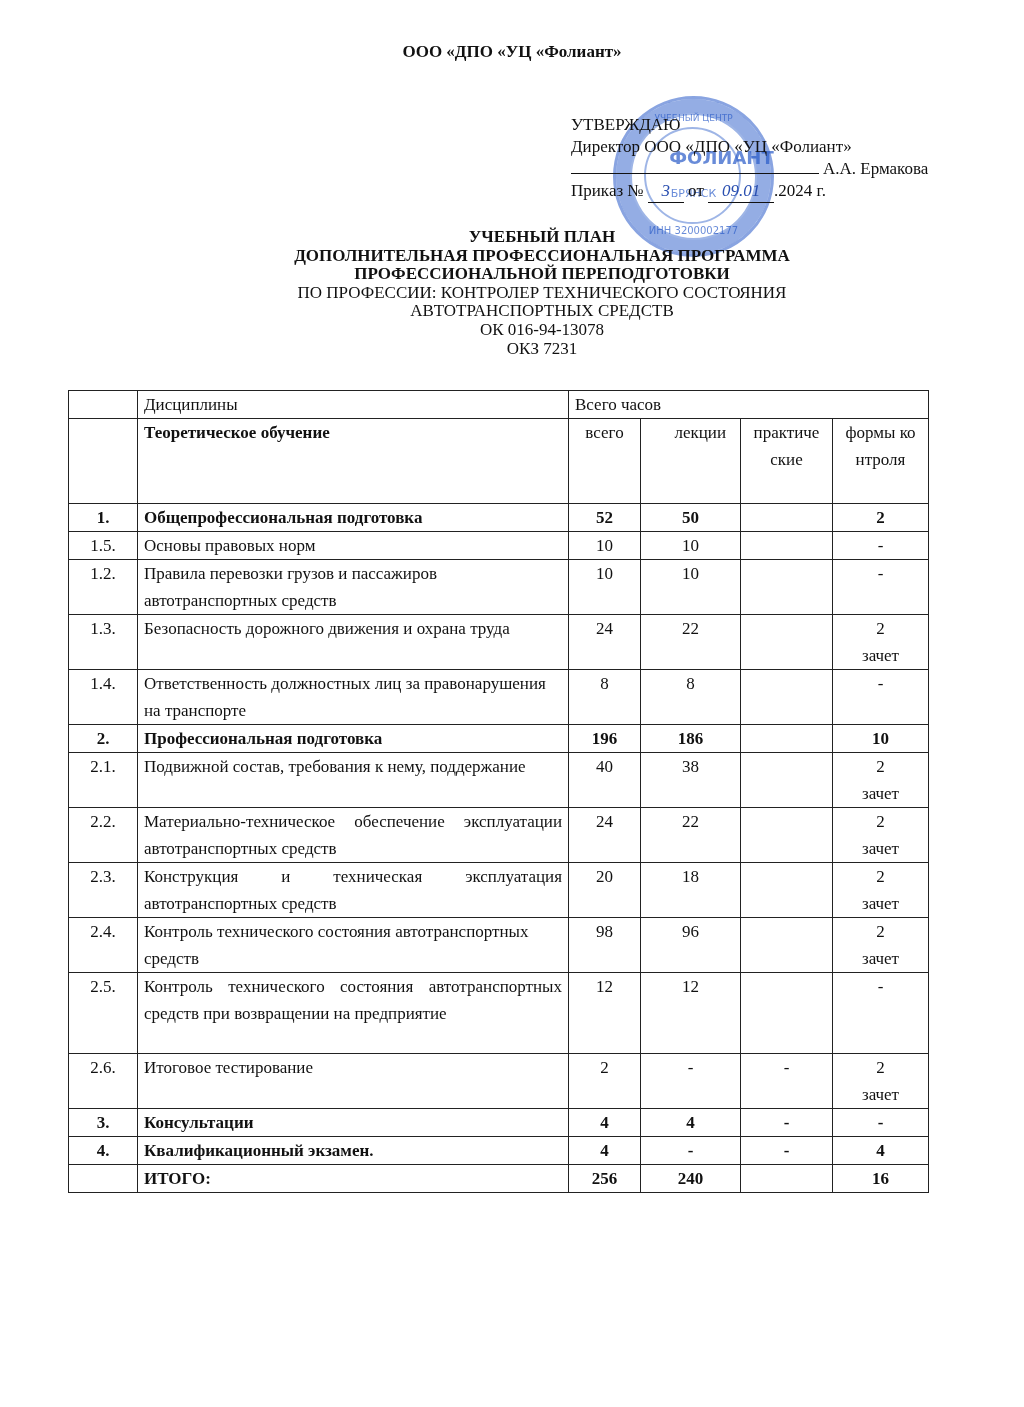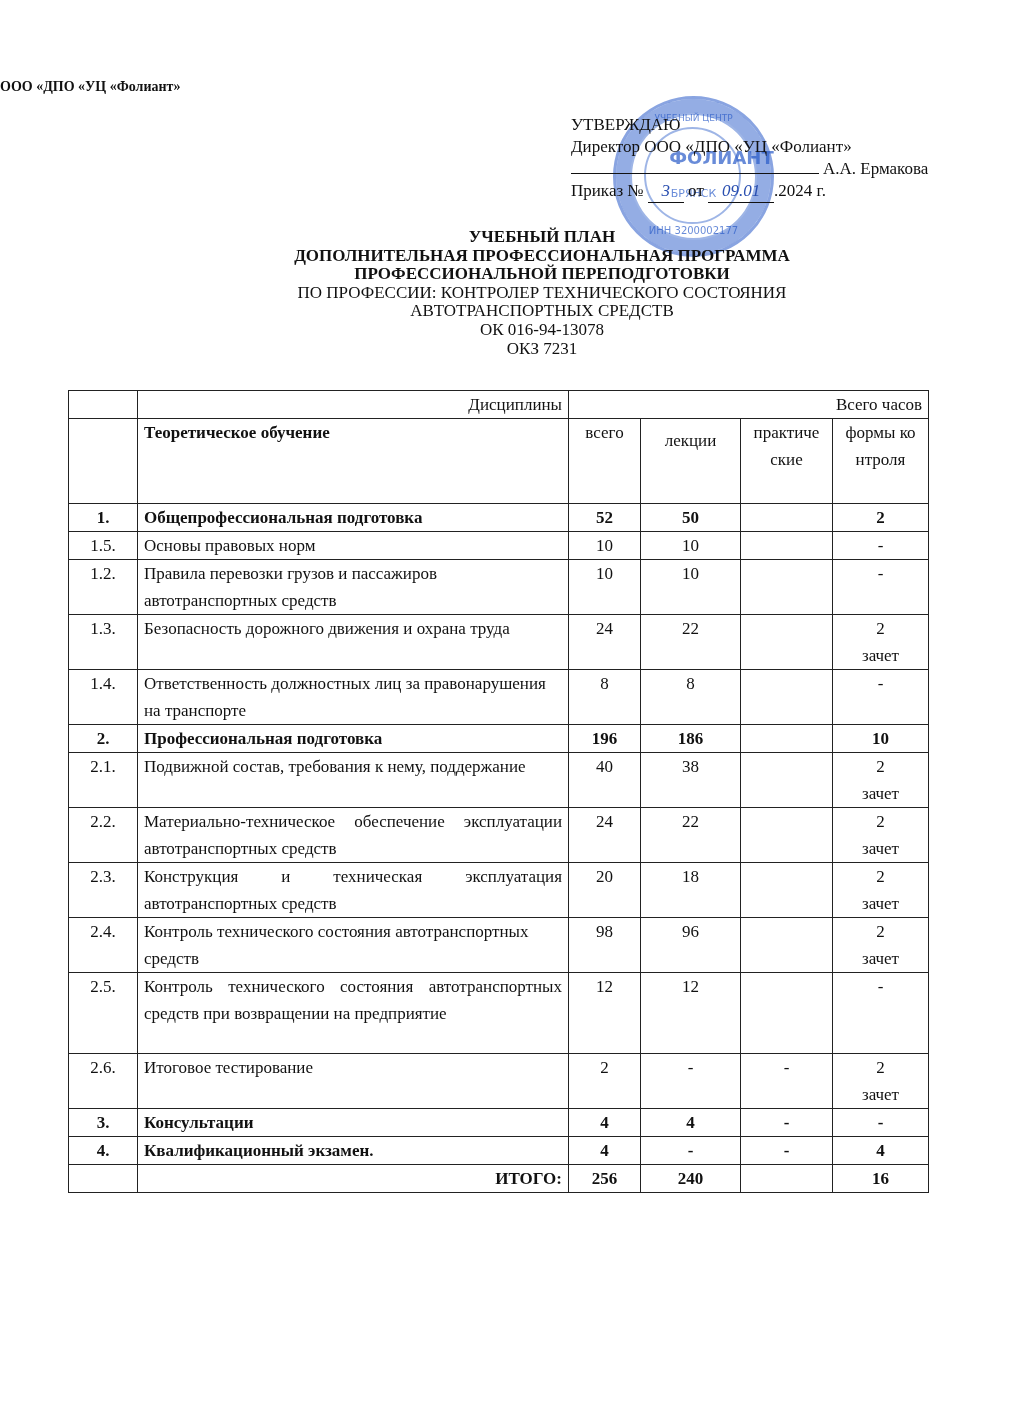"ООО «ДПО «УЦ «Фолиант»" .org { font-size: 14px -> 17px; margin-top: 37px -> none; text-align: none -> center }
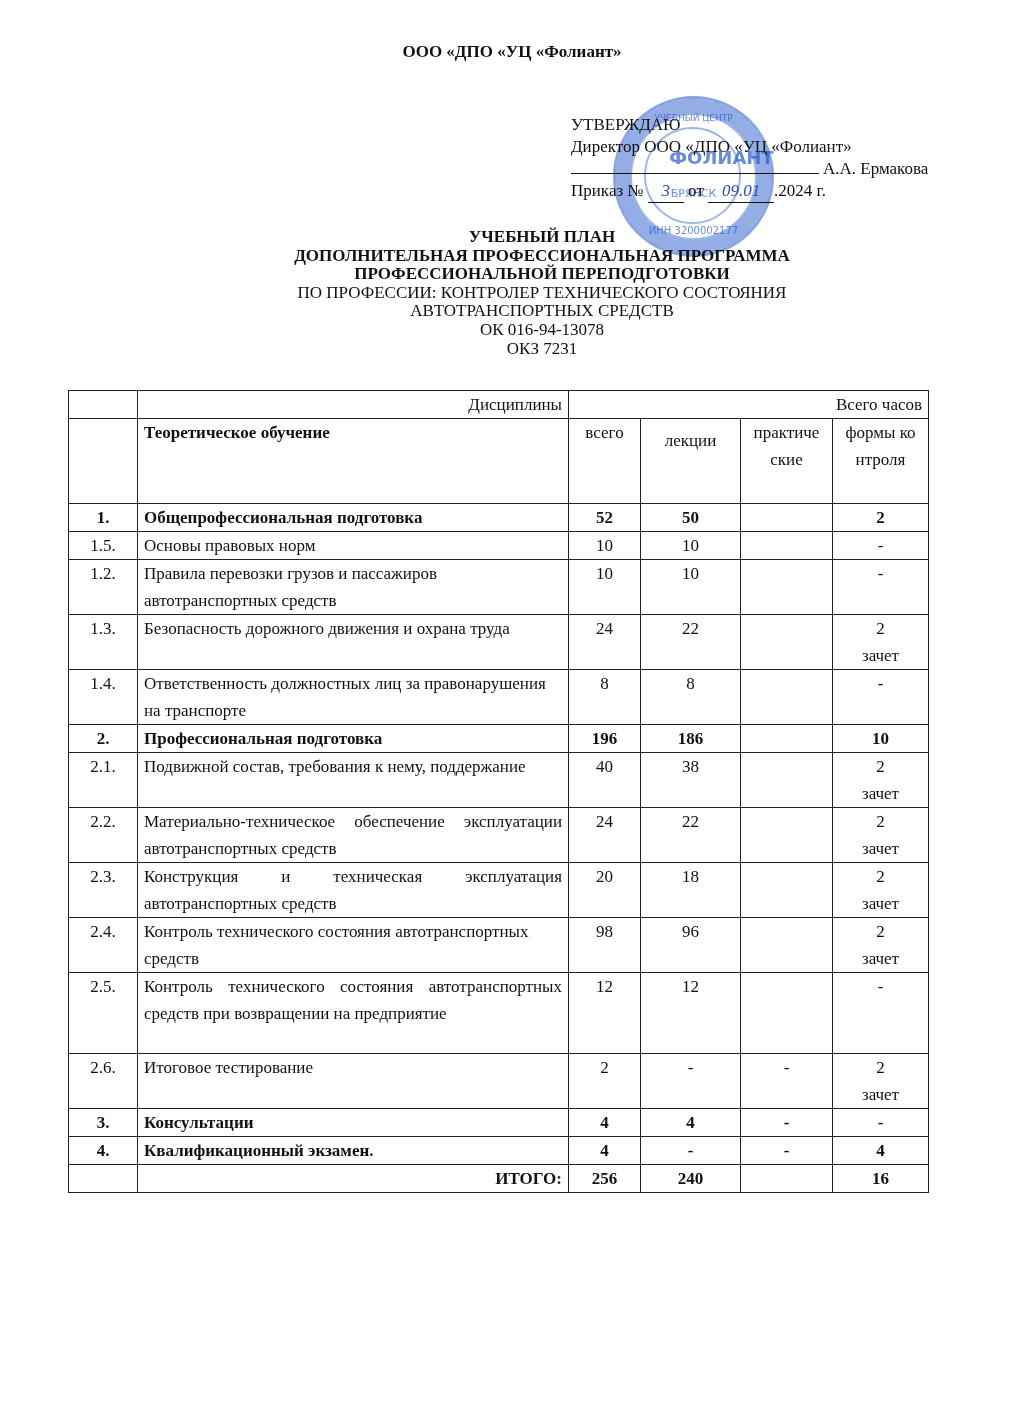"Дисциплины" .center { text-align: right -> left }
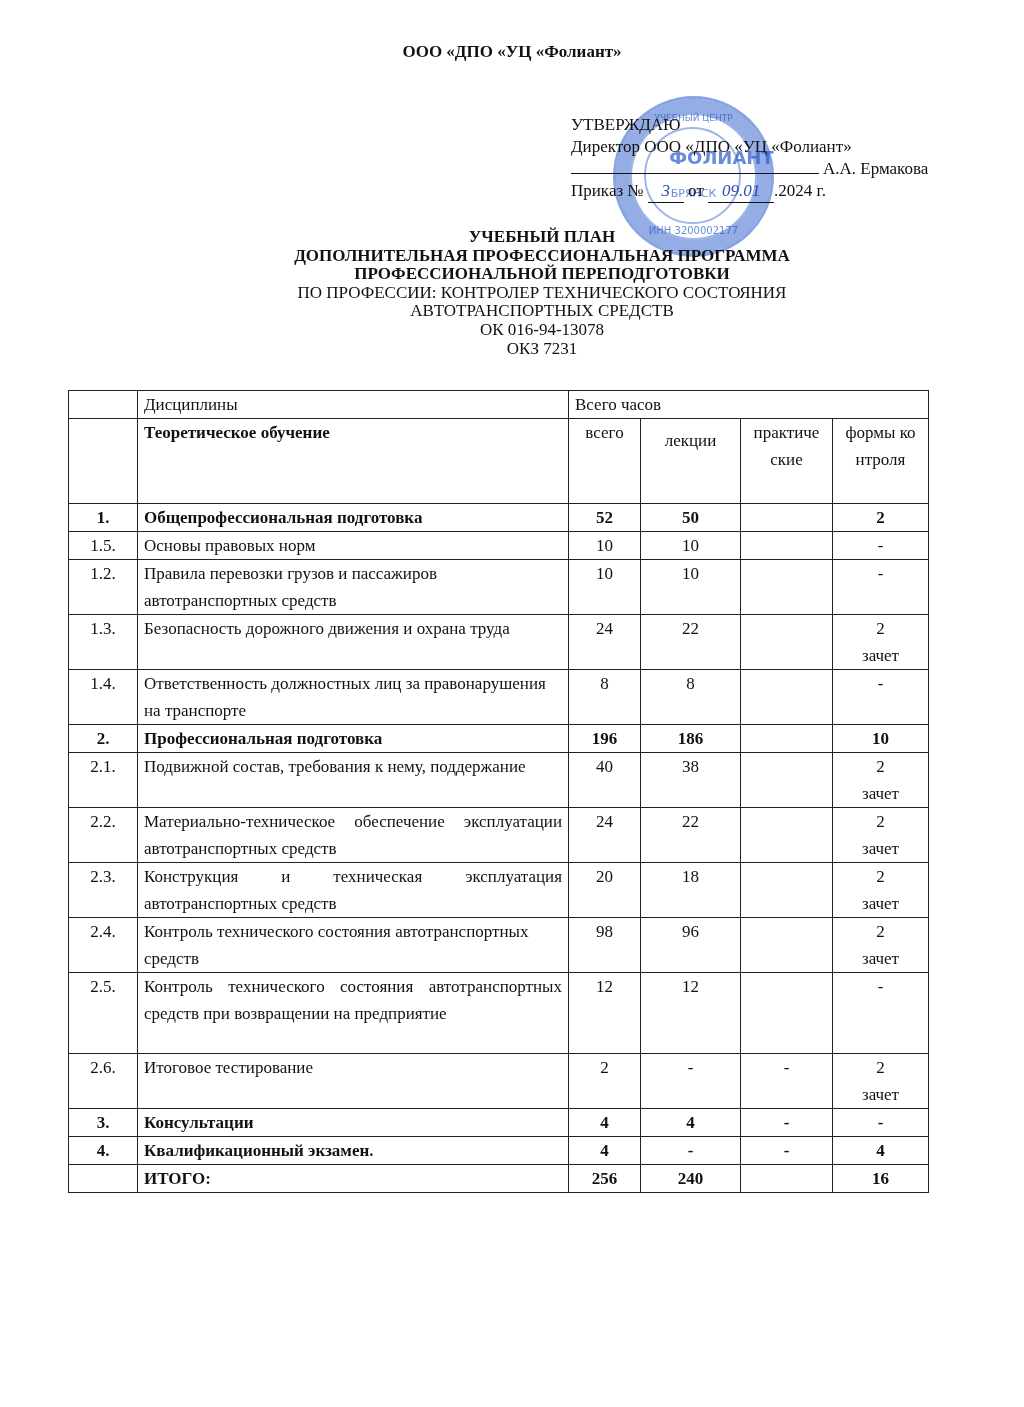"лекции" td.c-val { padding: 8px 14px !important -> 0 14px !important; text-align: none -> right }
